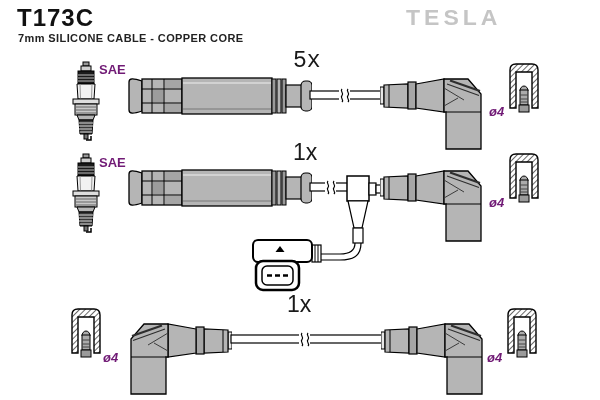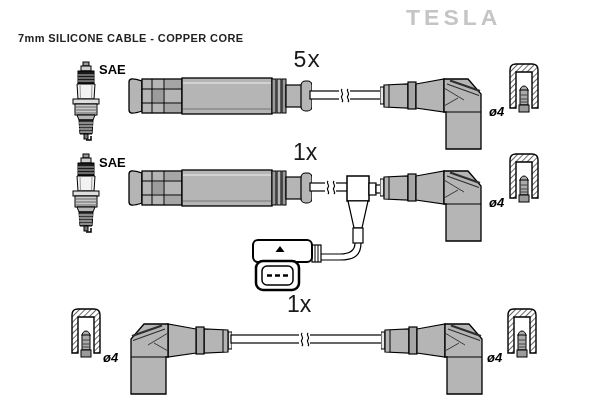"T173C" div.abs { html: none -> <div>T173C</div> }
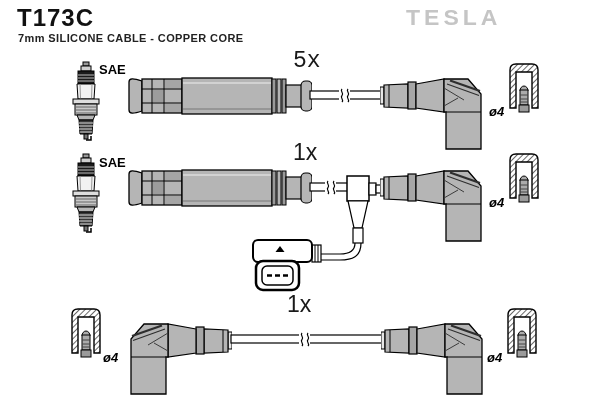"SAE" .conn-label { color: #000000 -> #701a75 }
